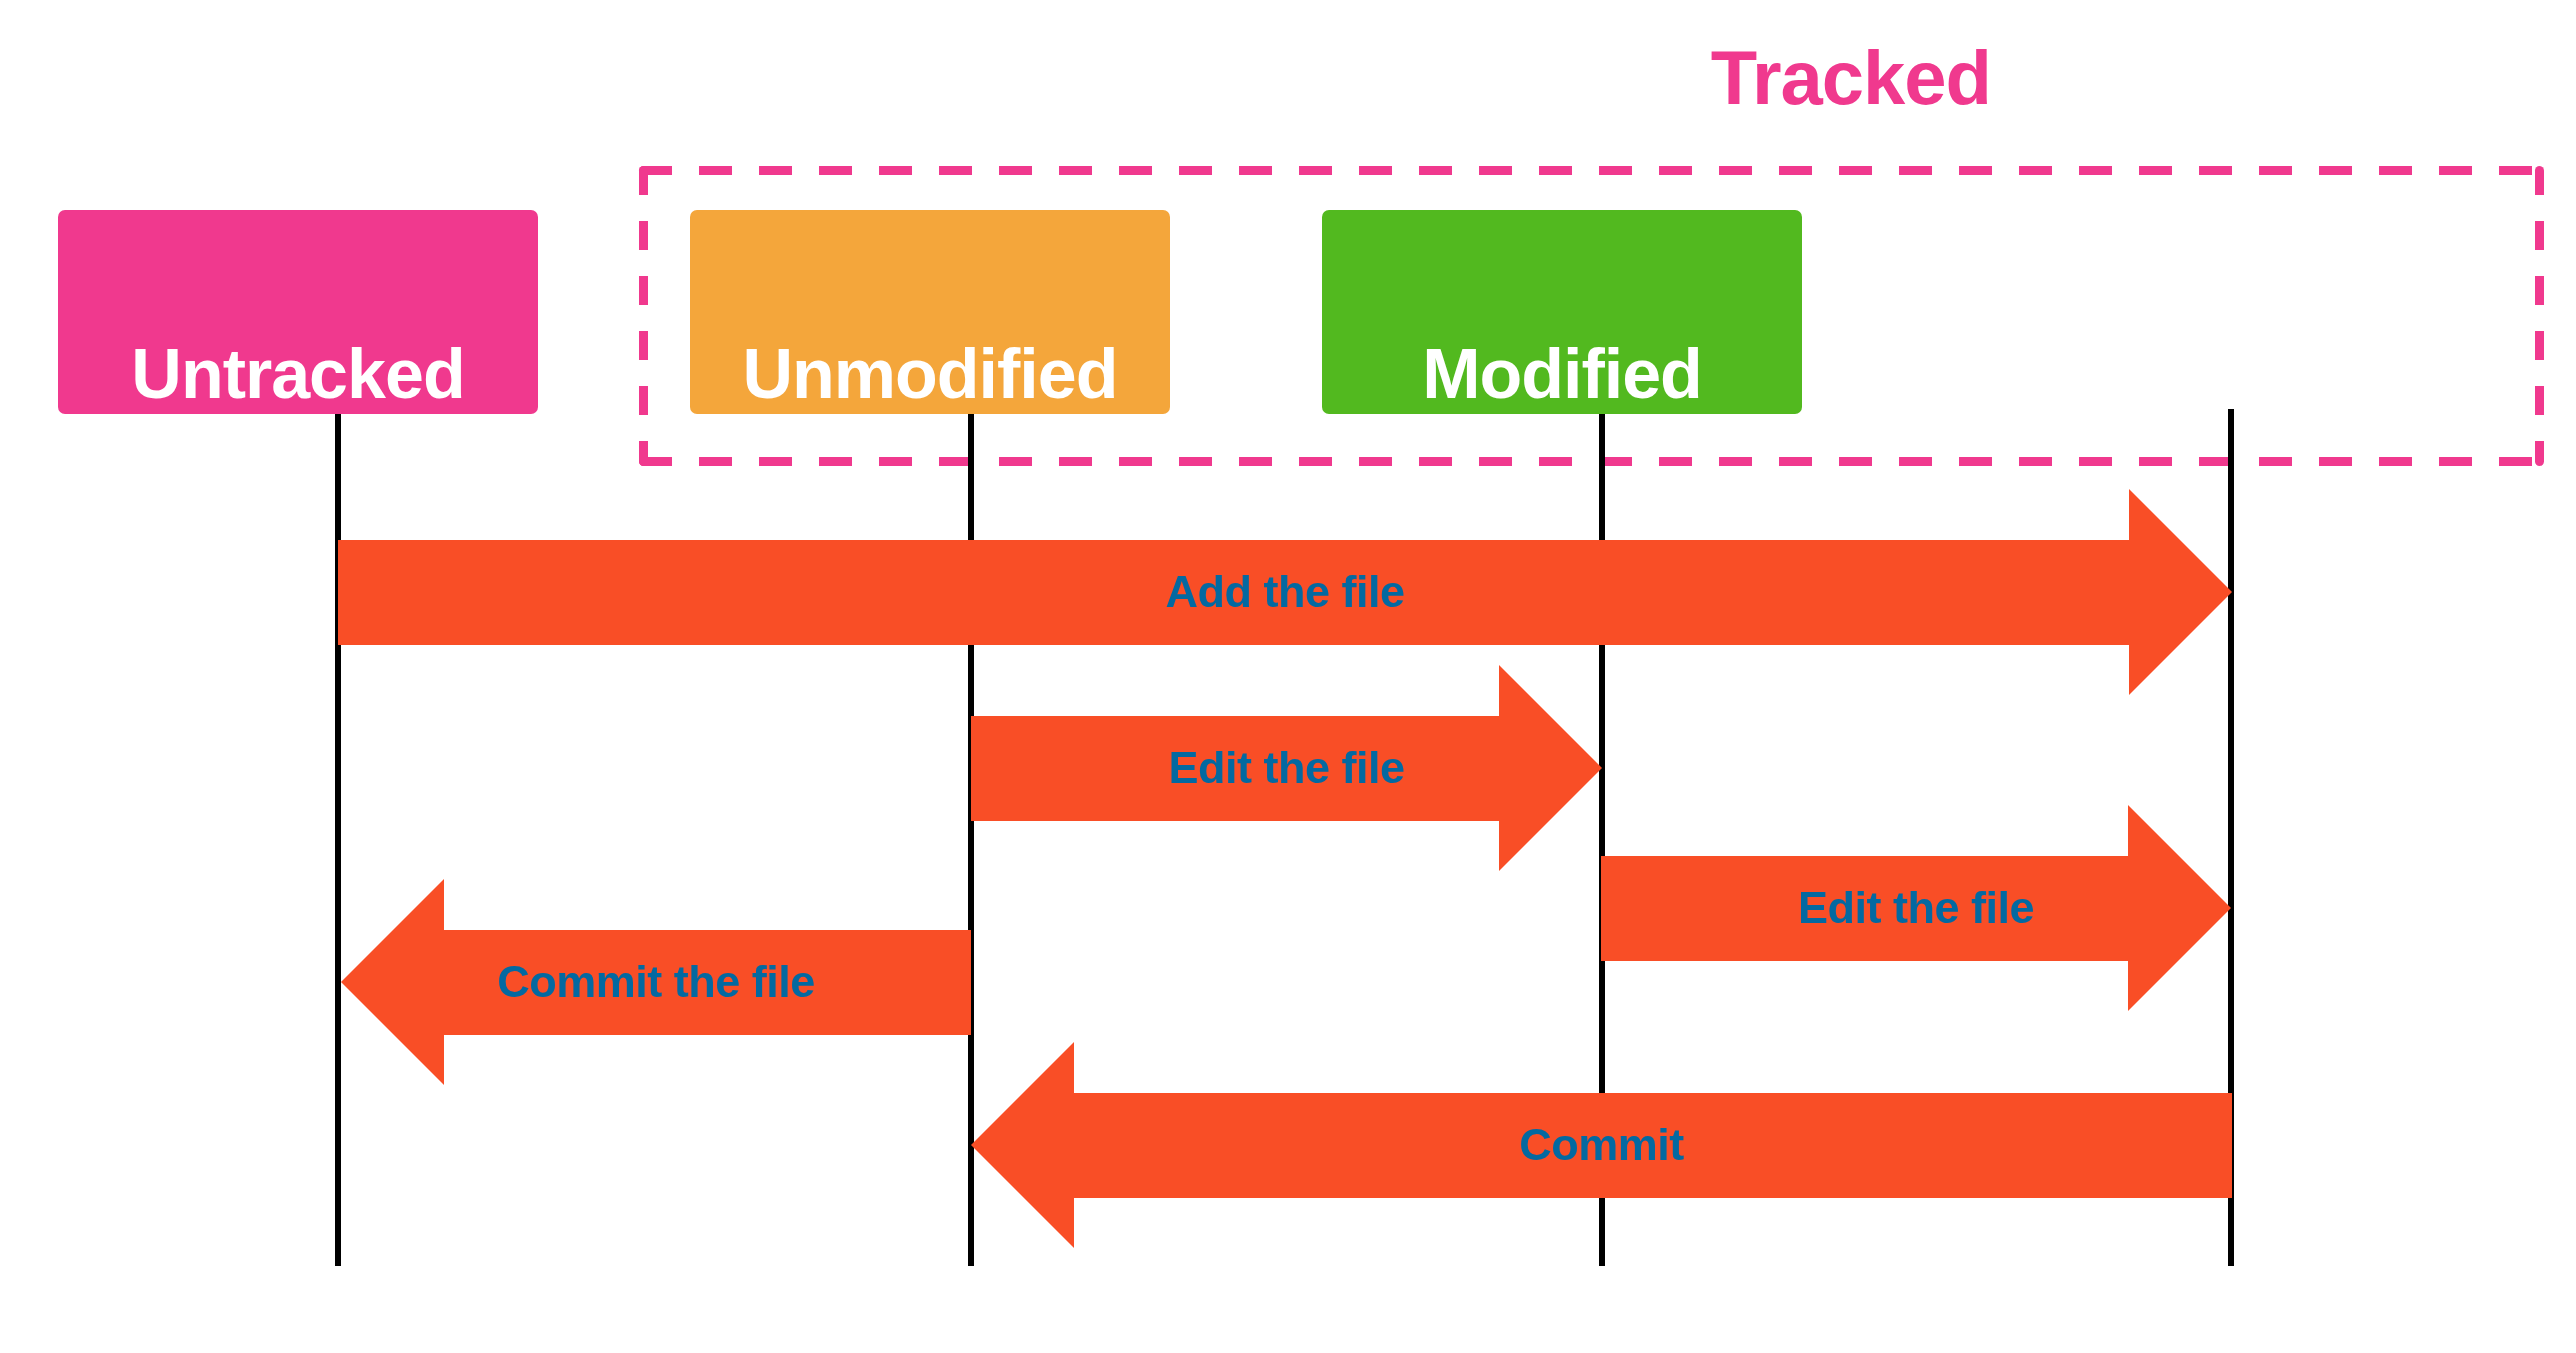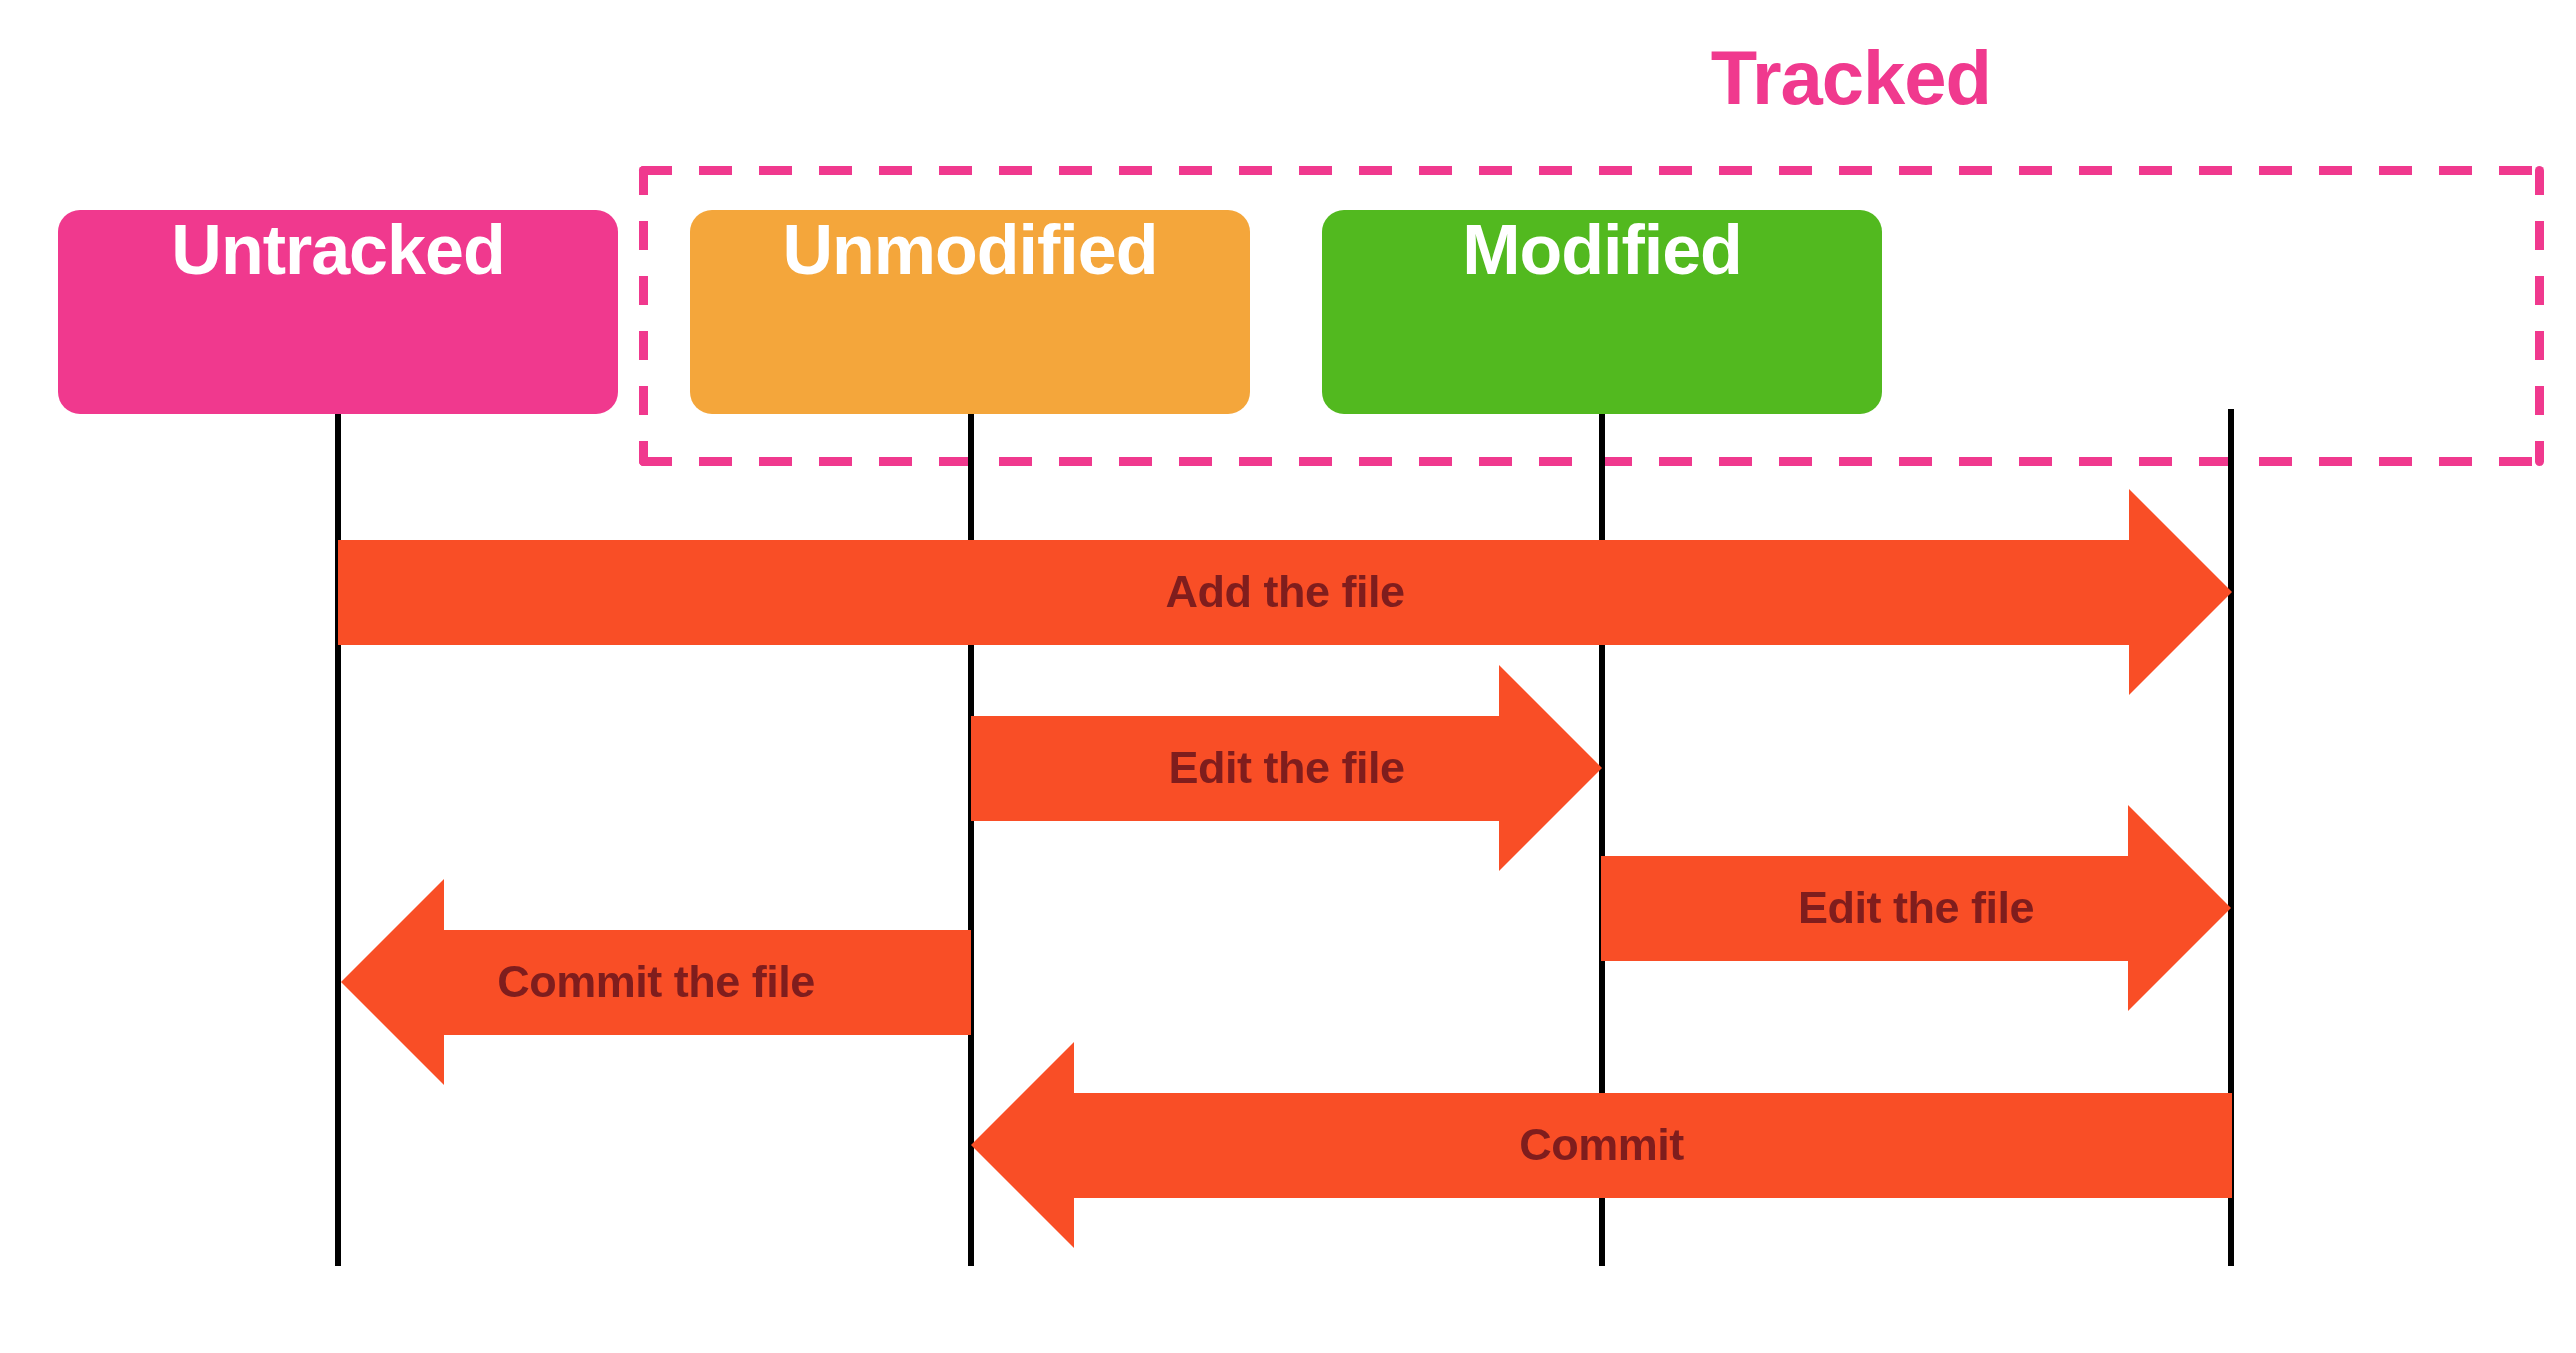"Untracked" .state-box { align-items: flex-start -> flex-end; border-radius: 22px -> 7px; width: 560px -> 480px }
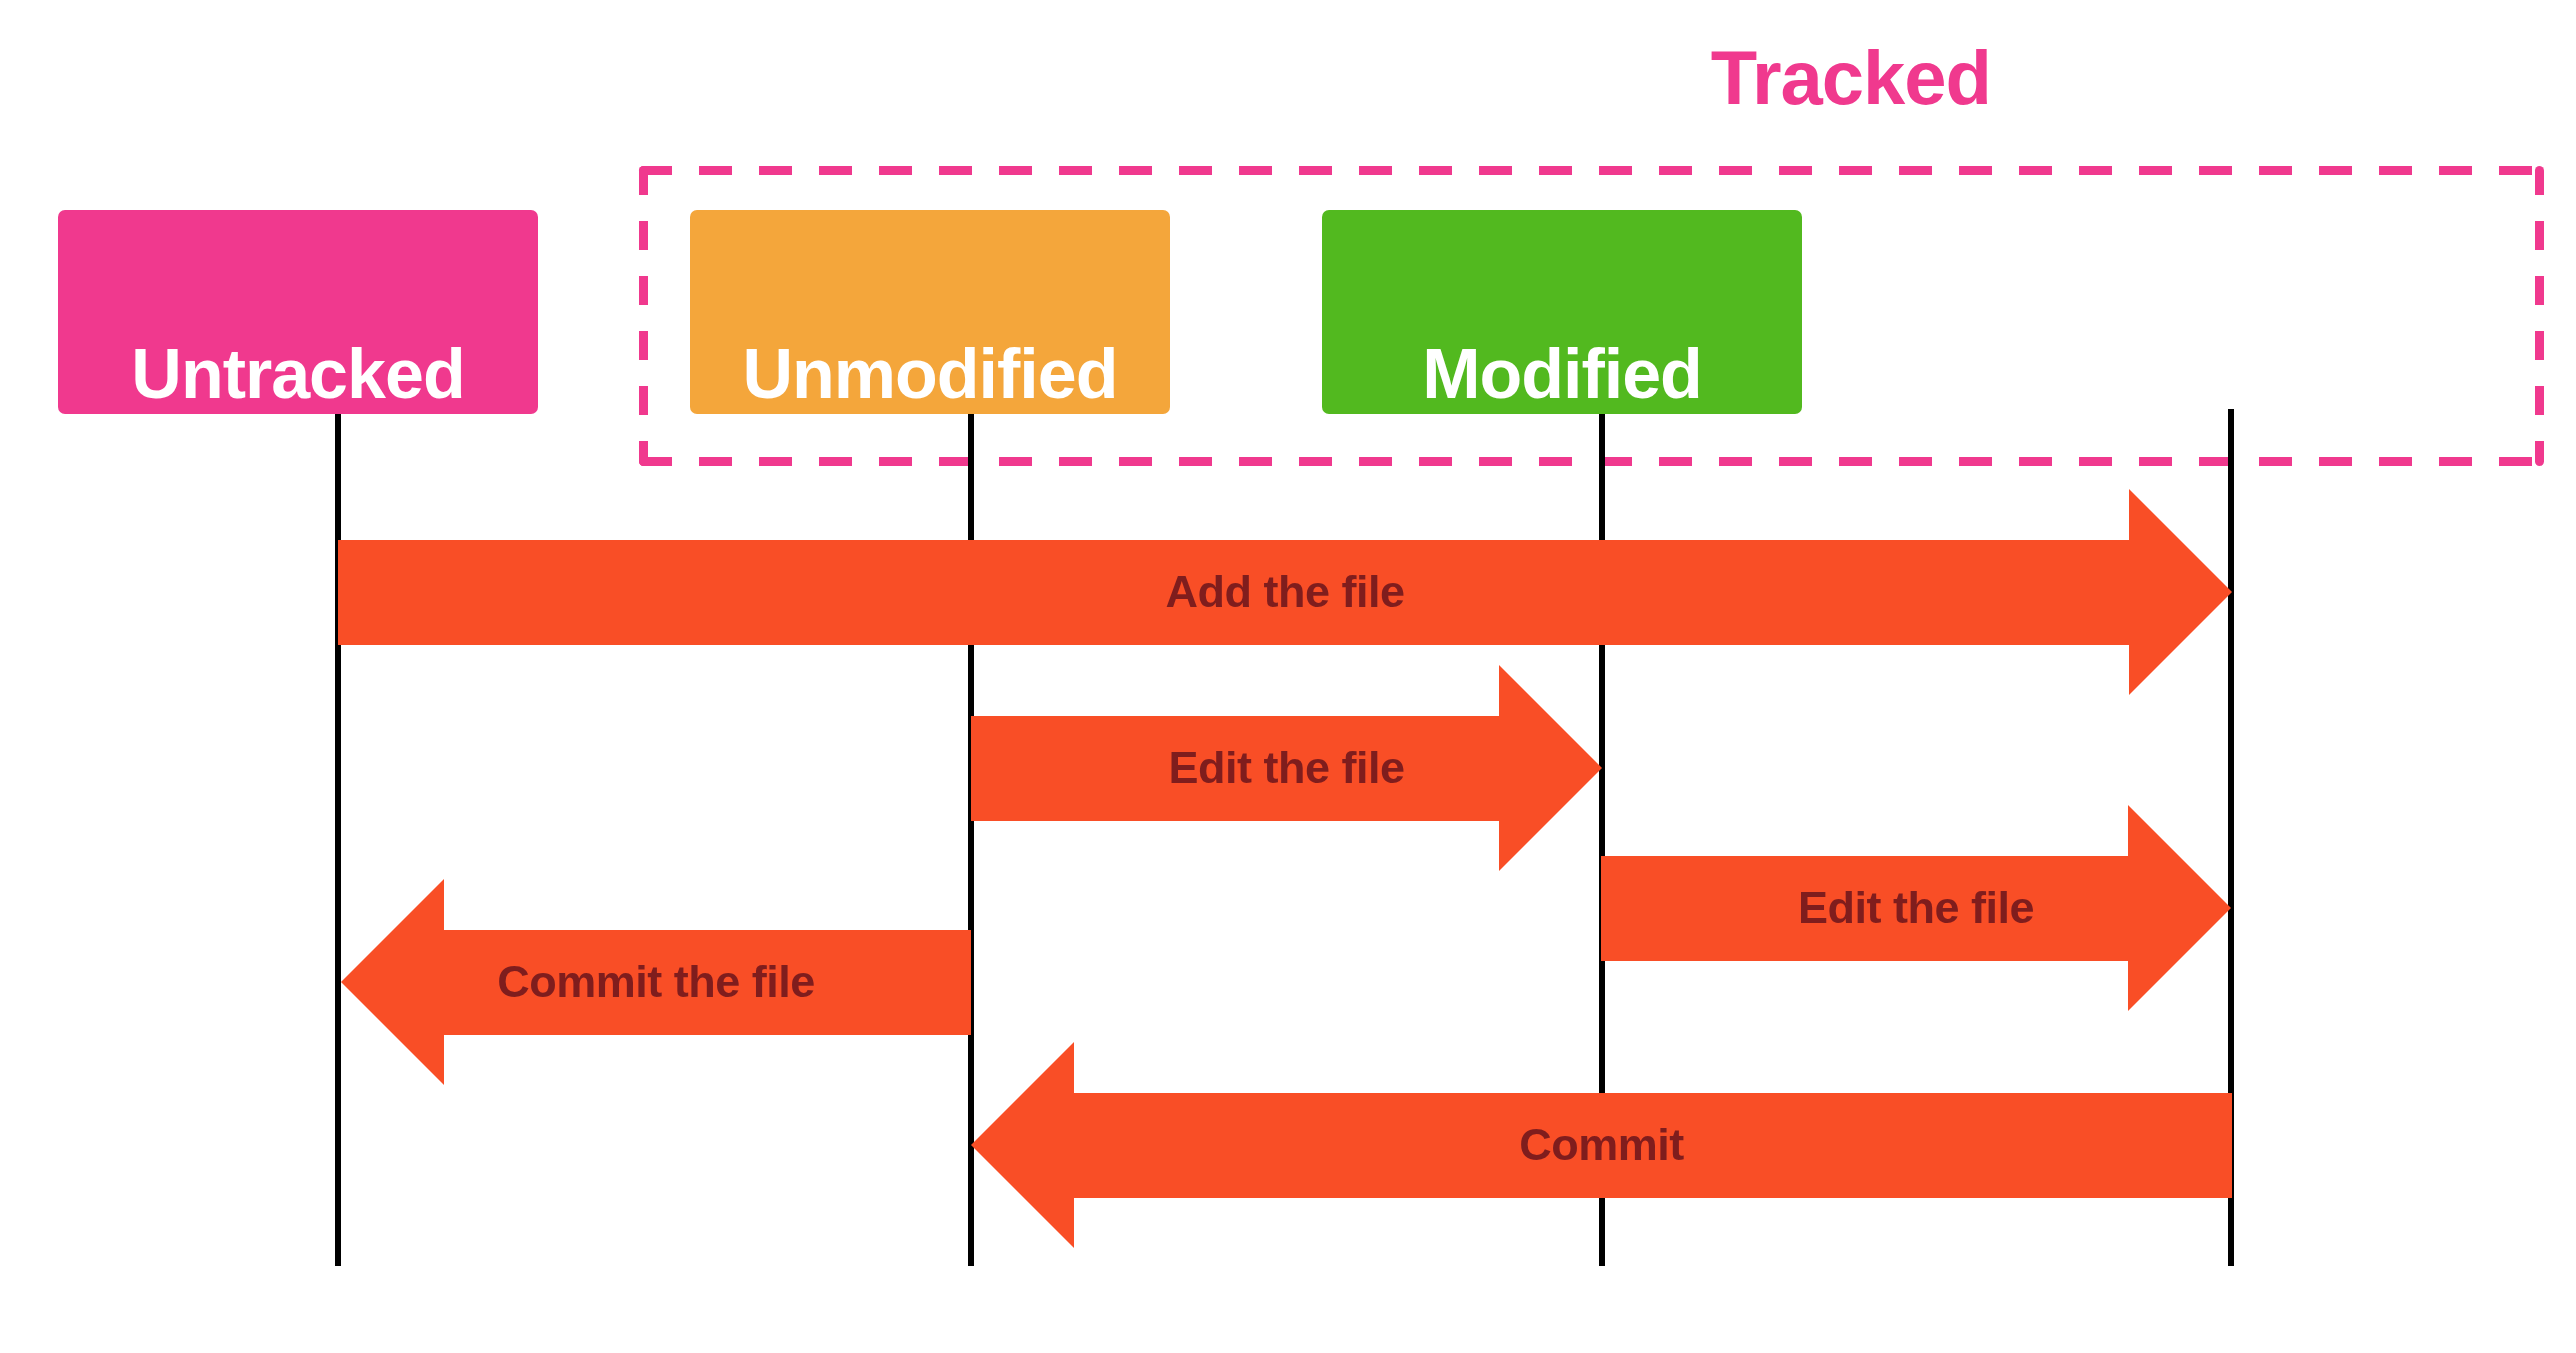"Add the file" .arrow .arrow-label { color: #7f1d1d -> #0369a1 }
